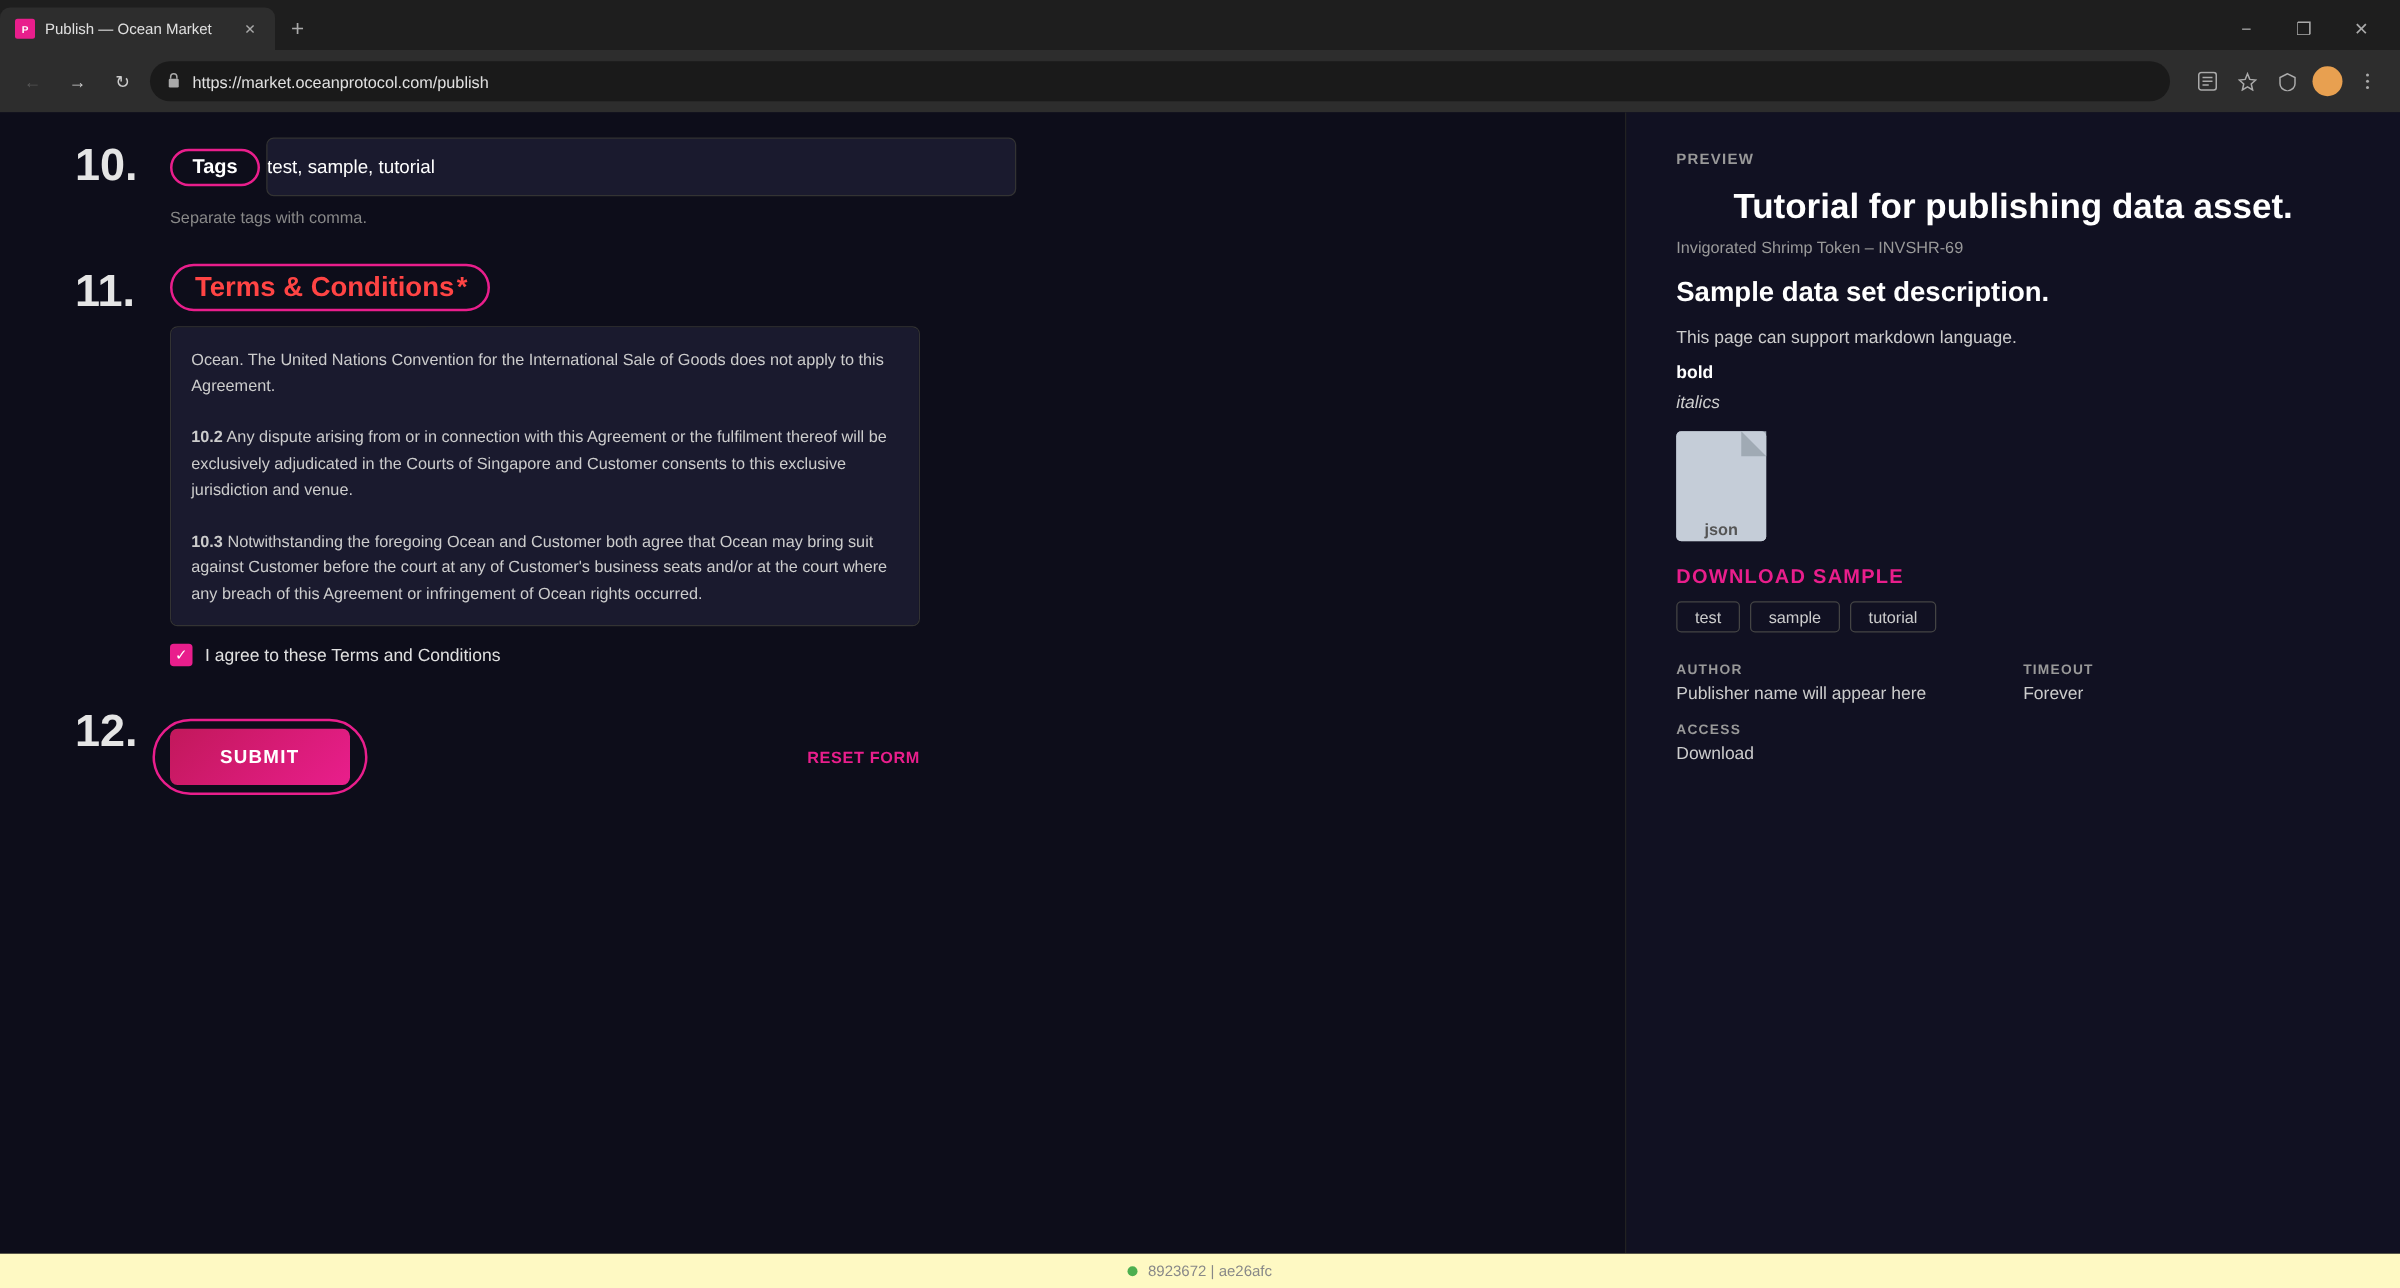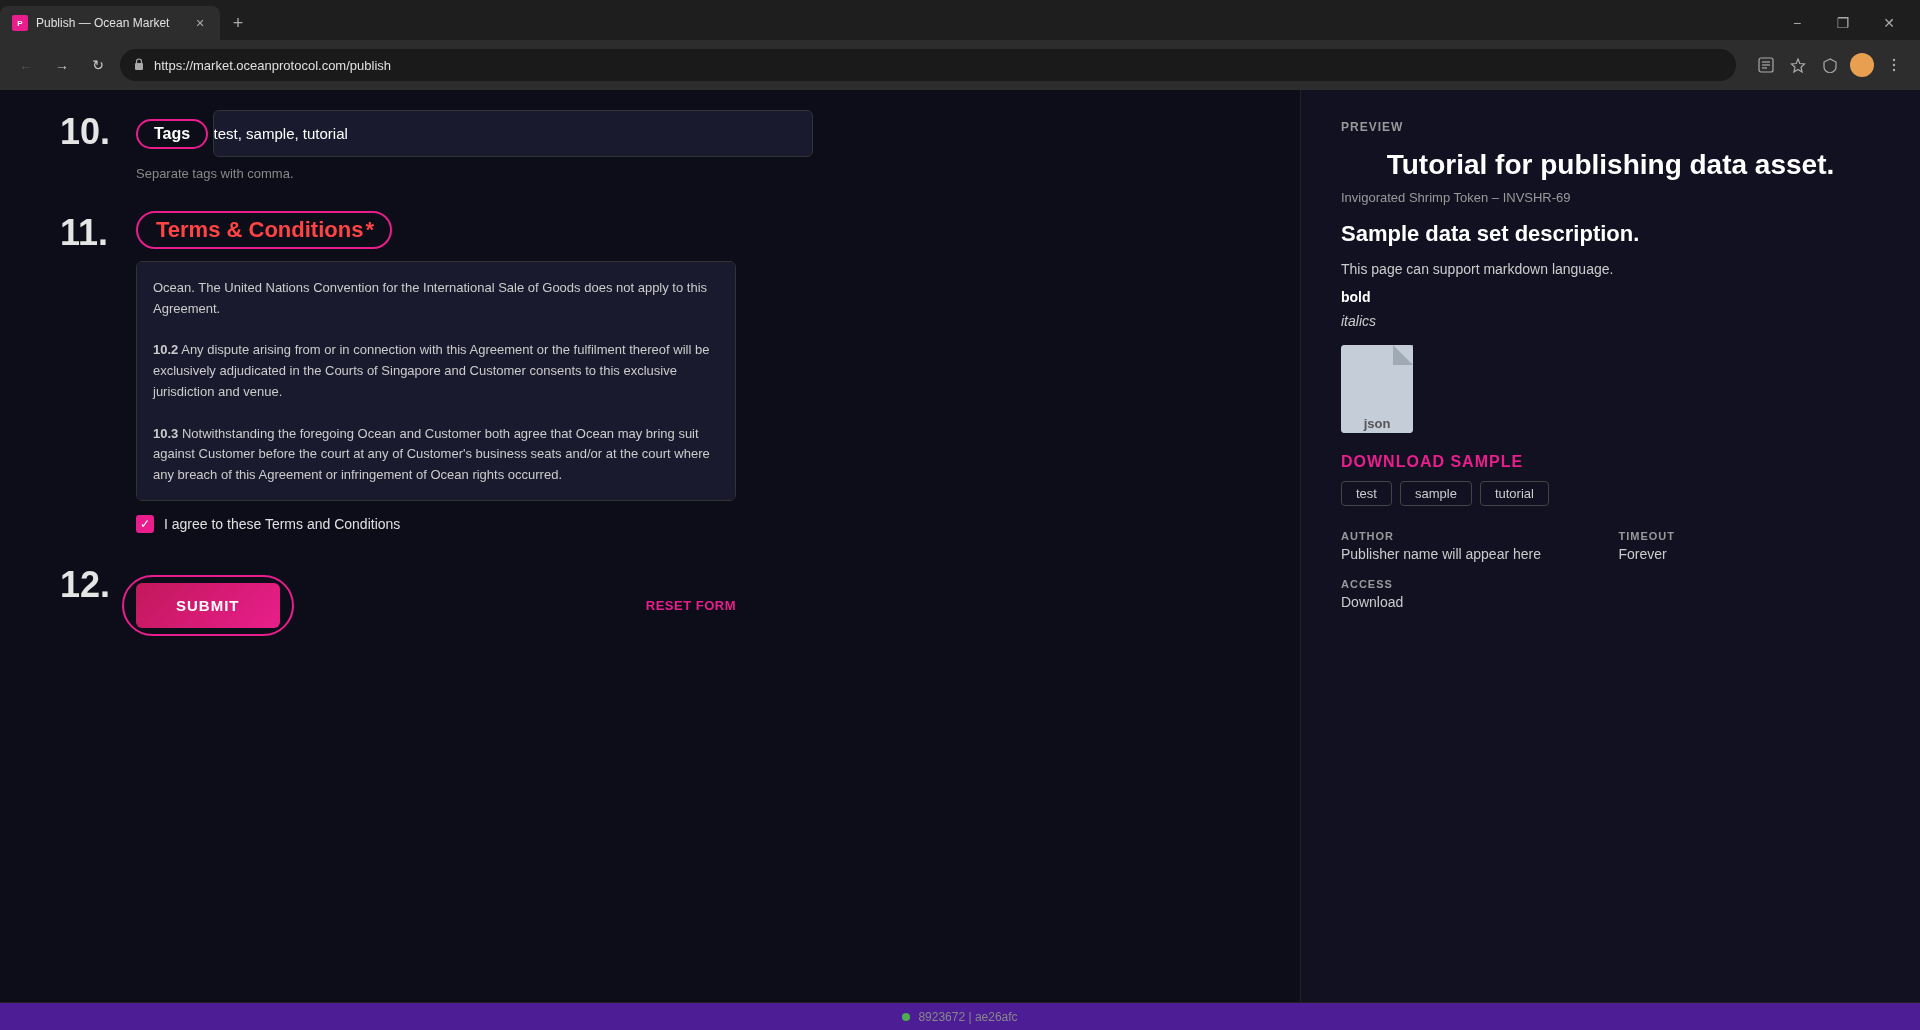"8923672 | ae26afc" .status-bar { background: #4c1d95 -> #fef9c3 }
